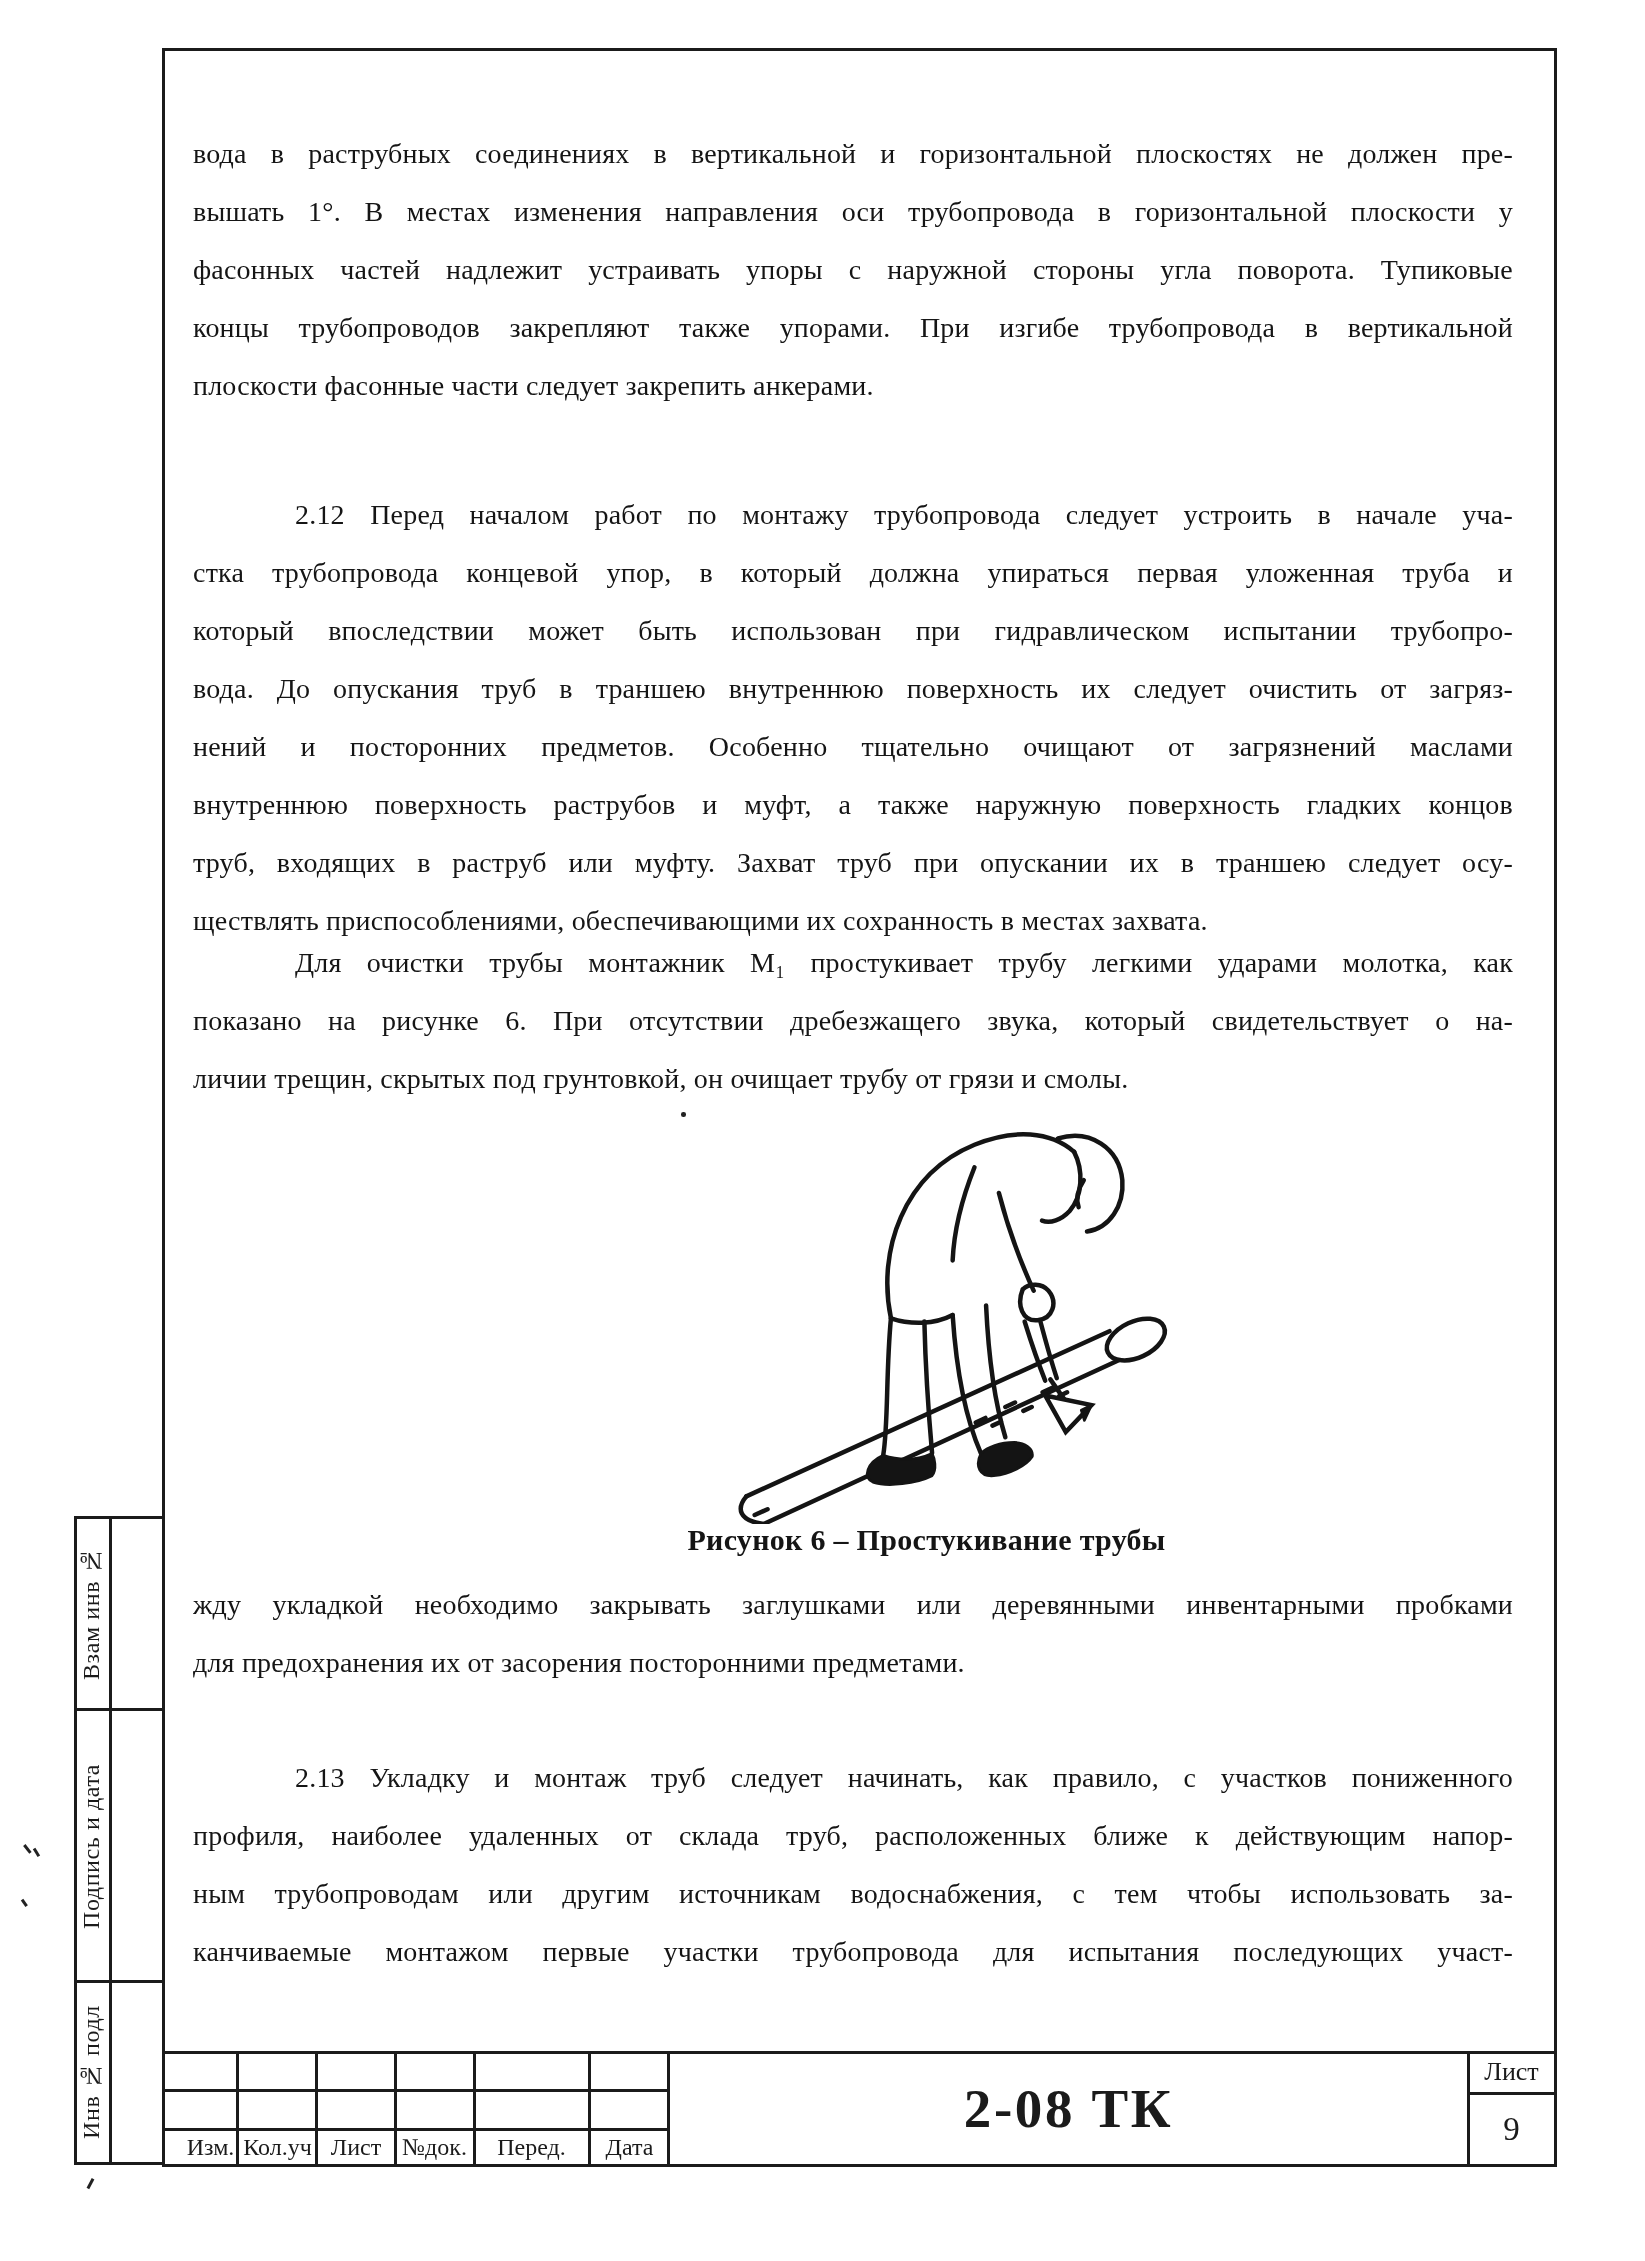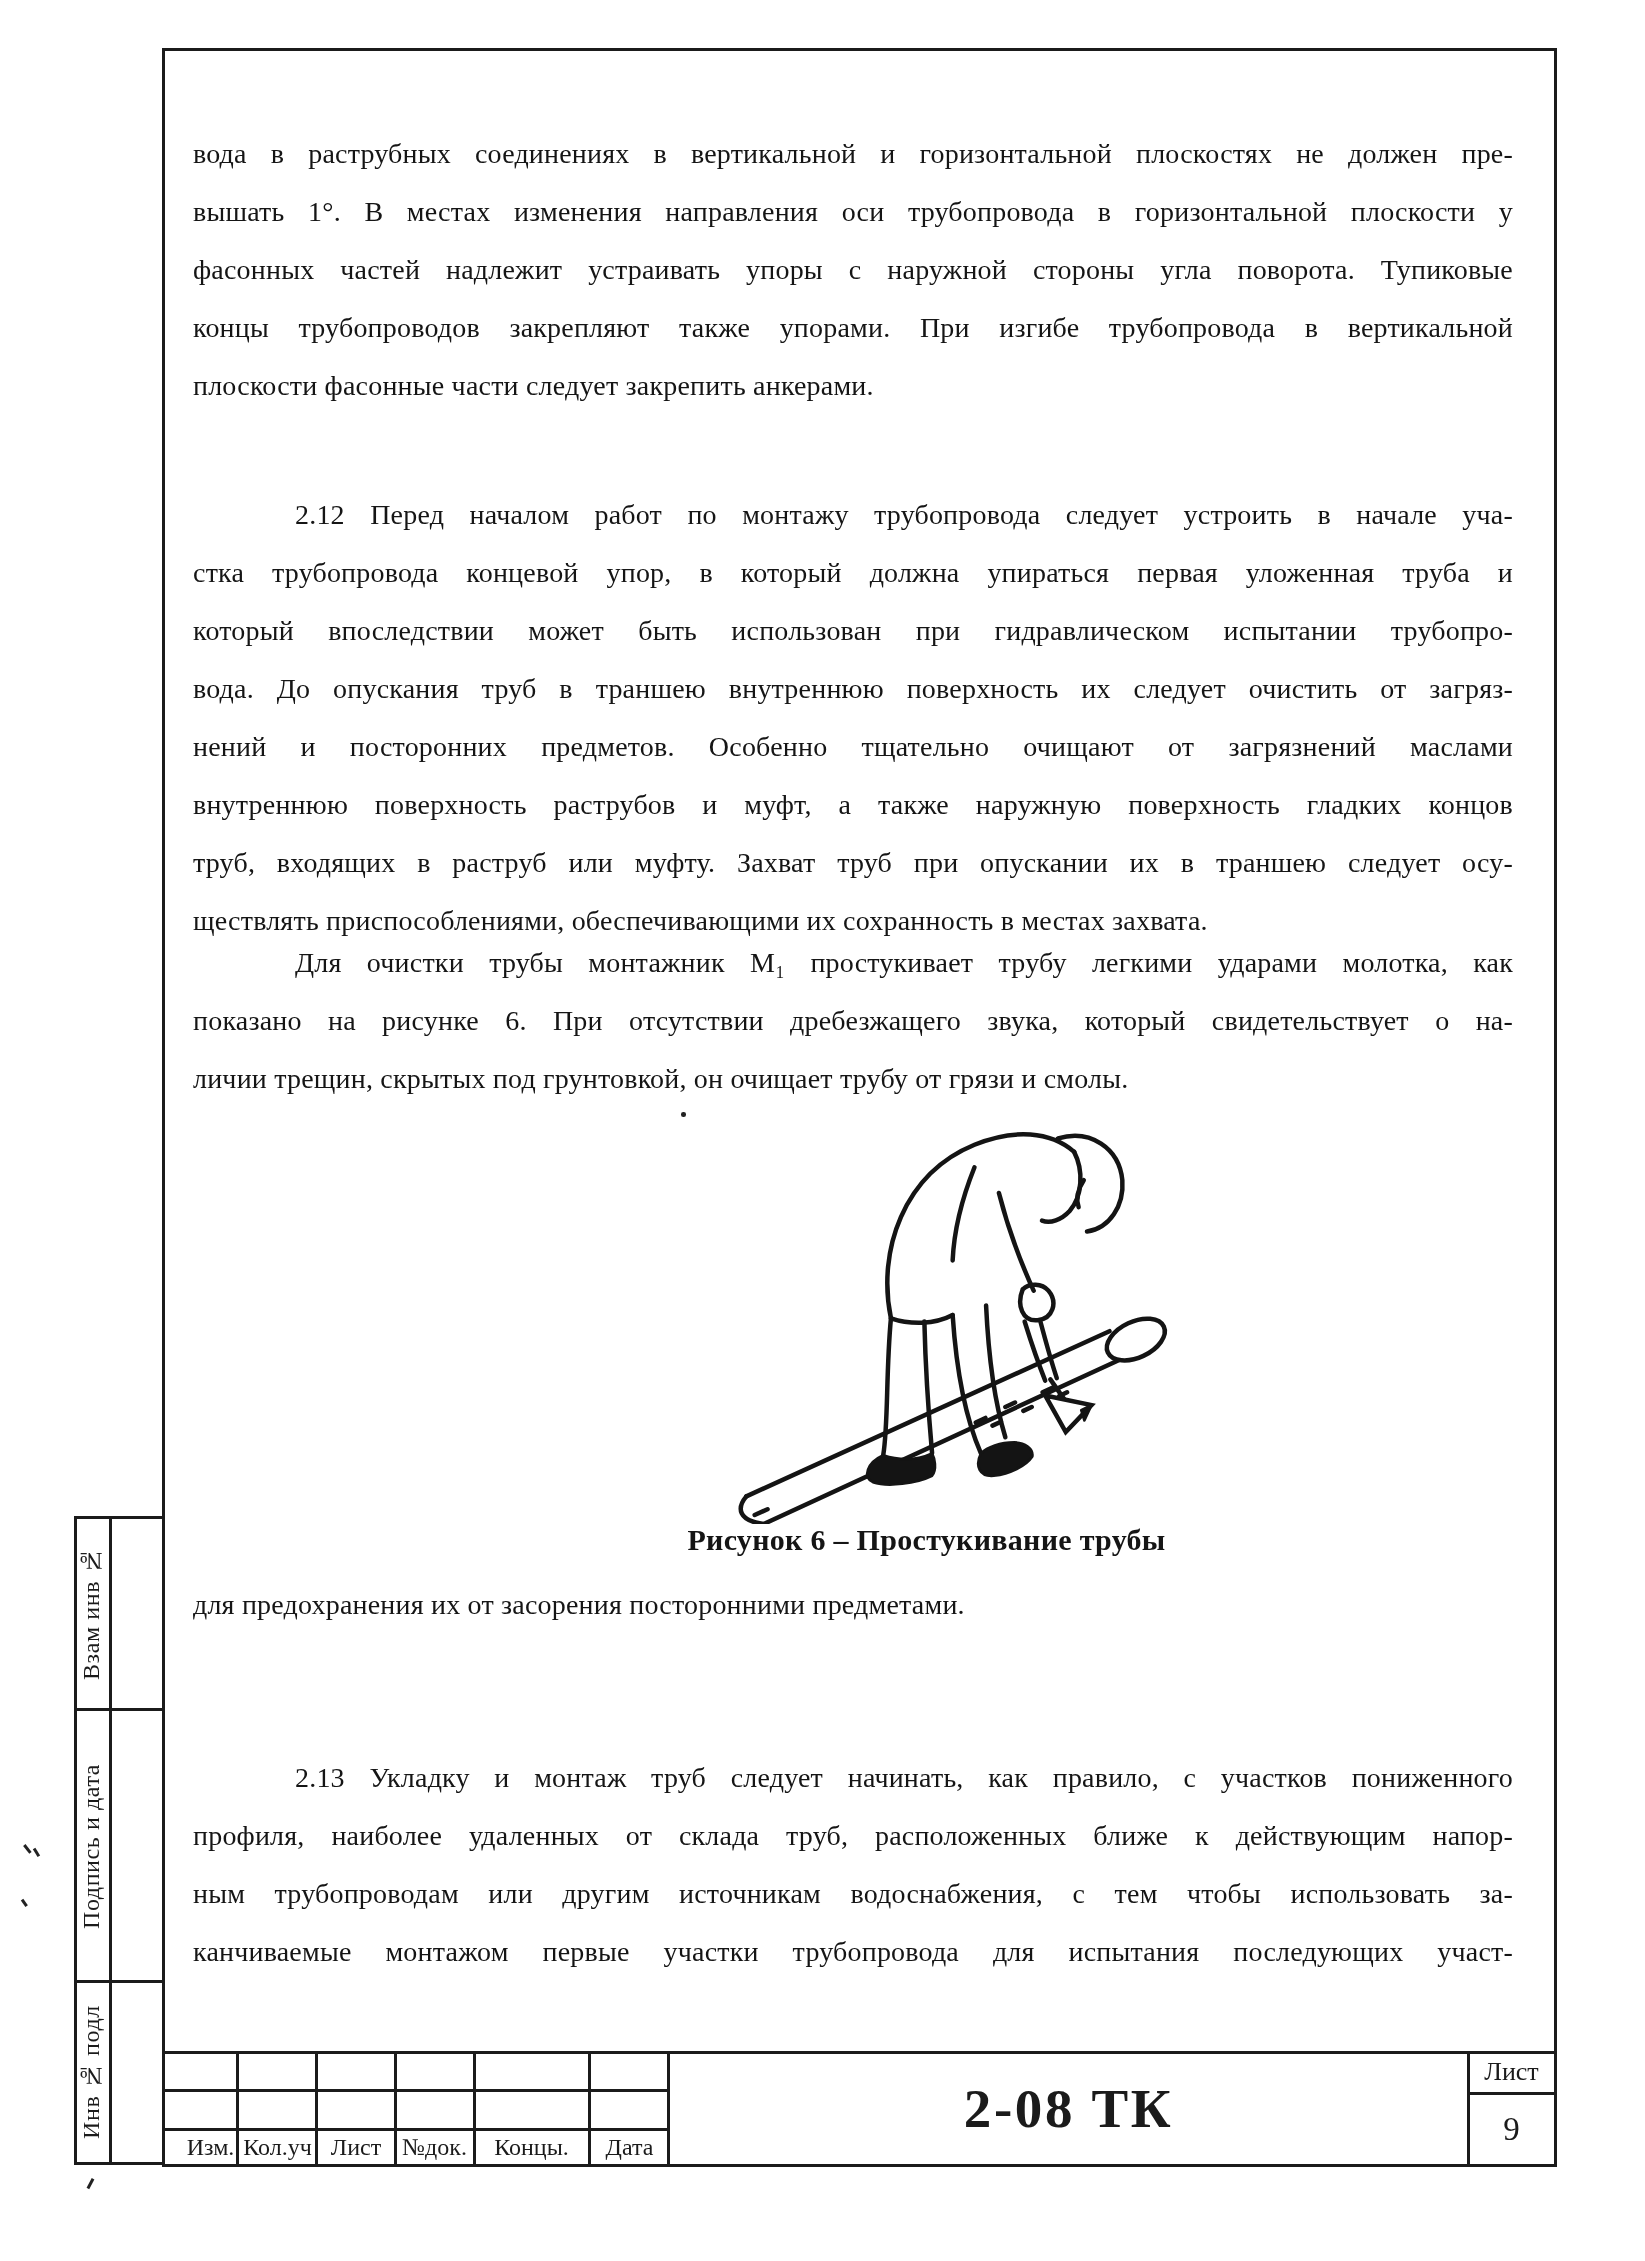"жду укладкой необходимо закрывать" div.ln { html: none -> <div>жду укладкой необходимо закрывать заглушками или деревянными инвентарными пробками</div> }
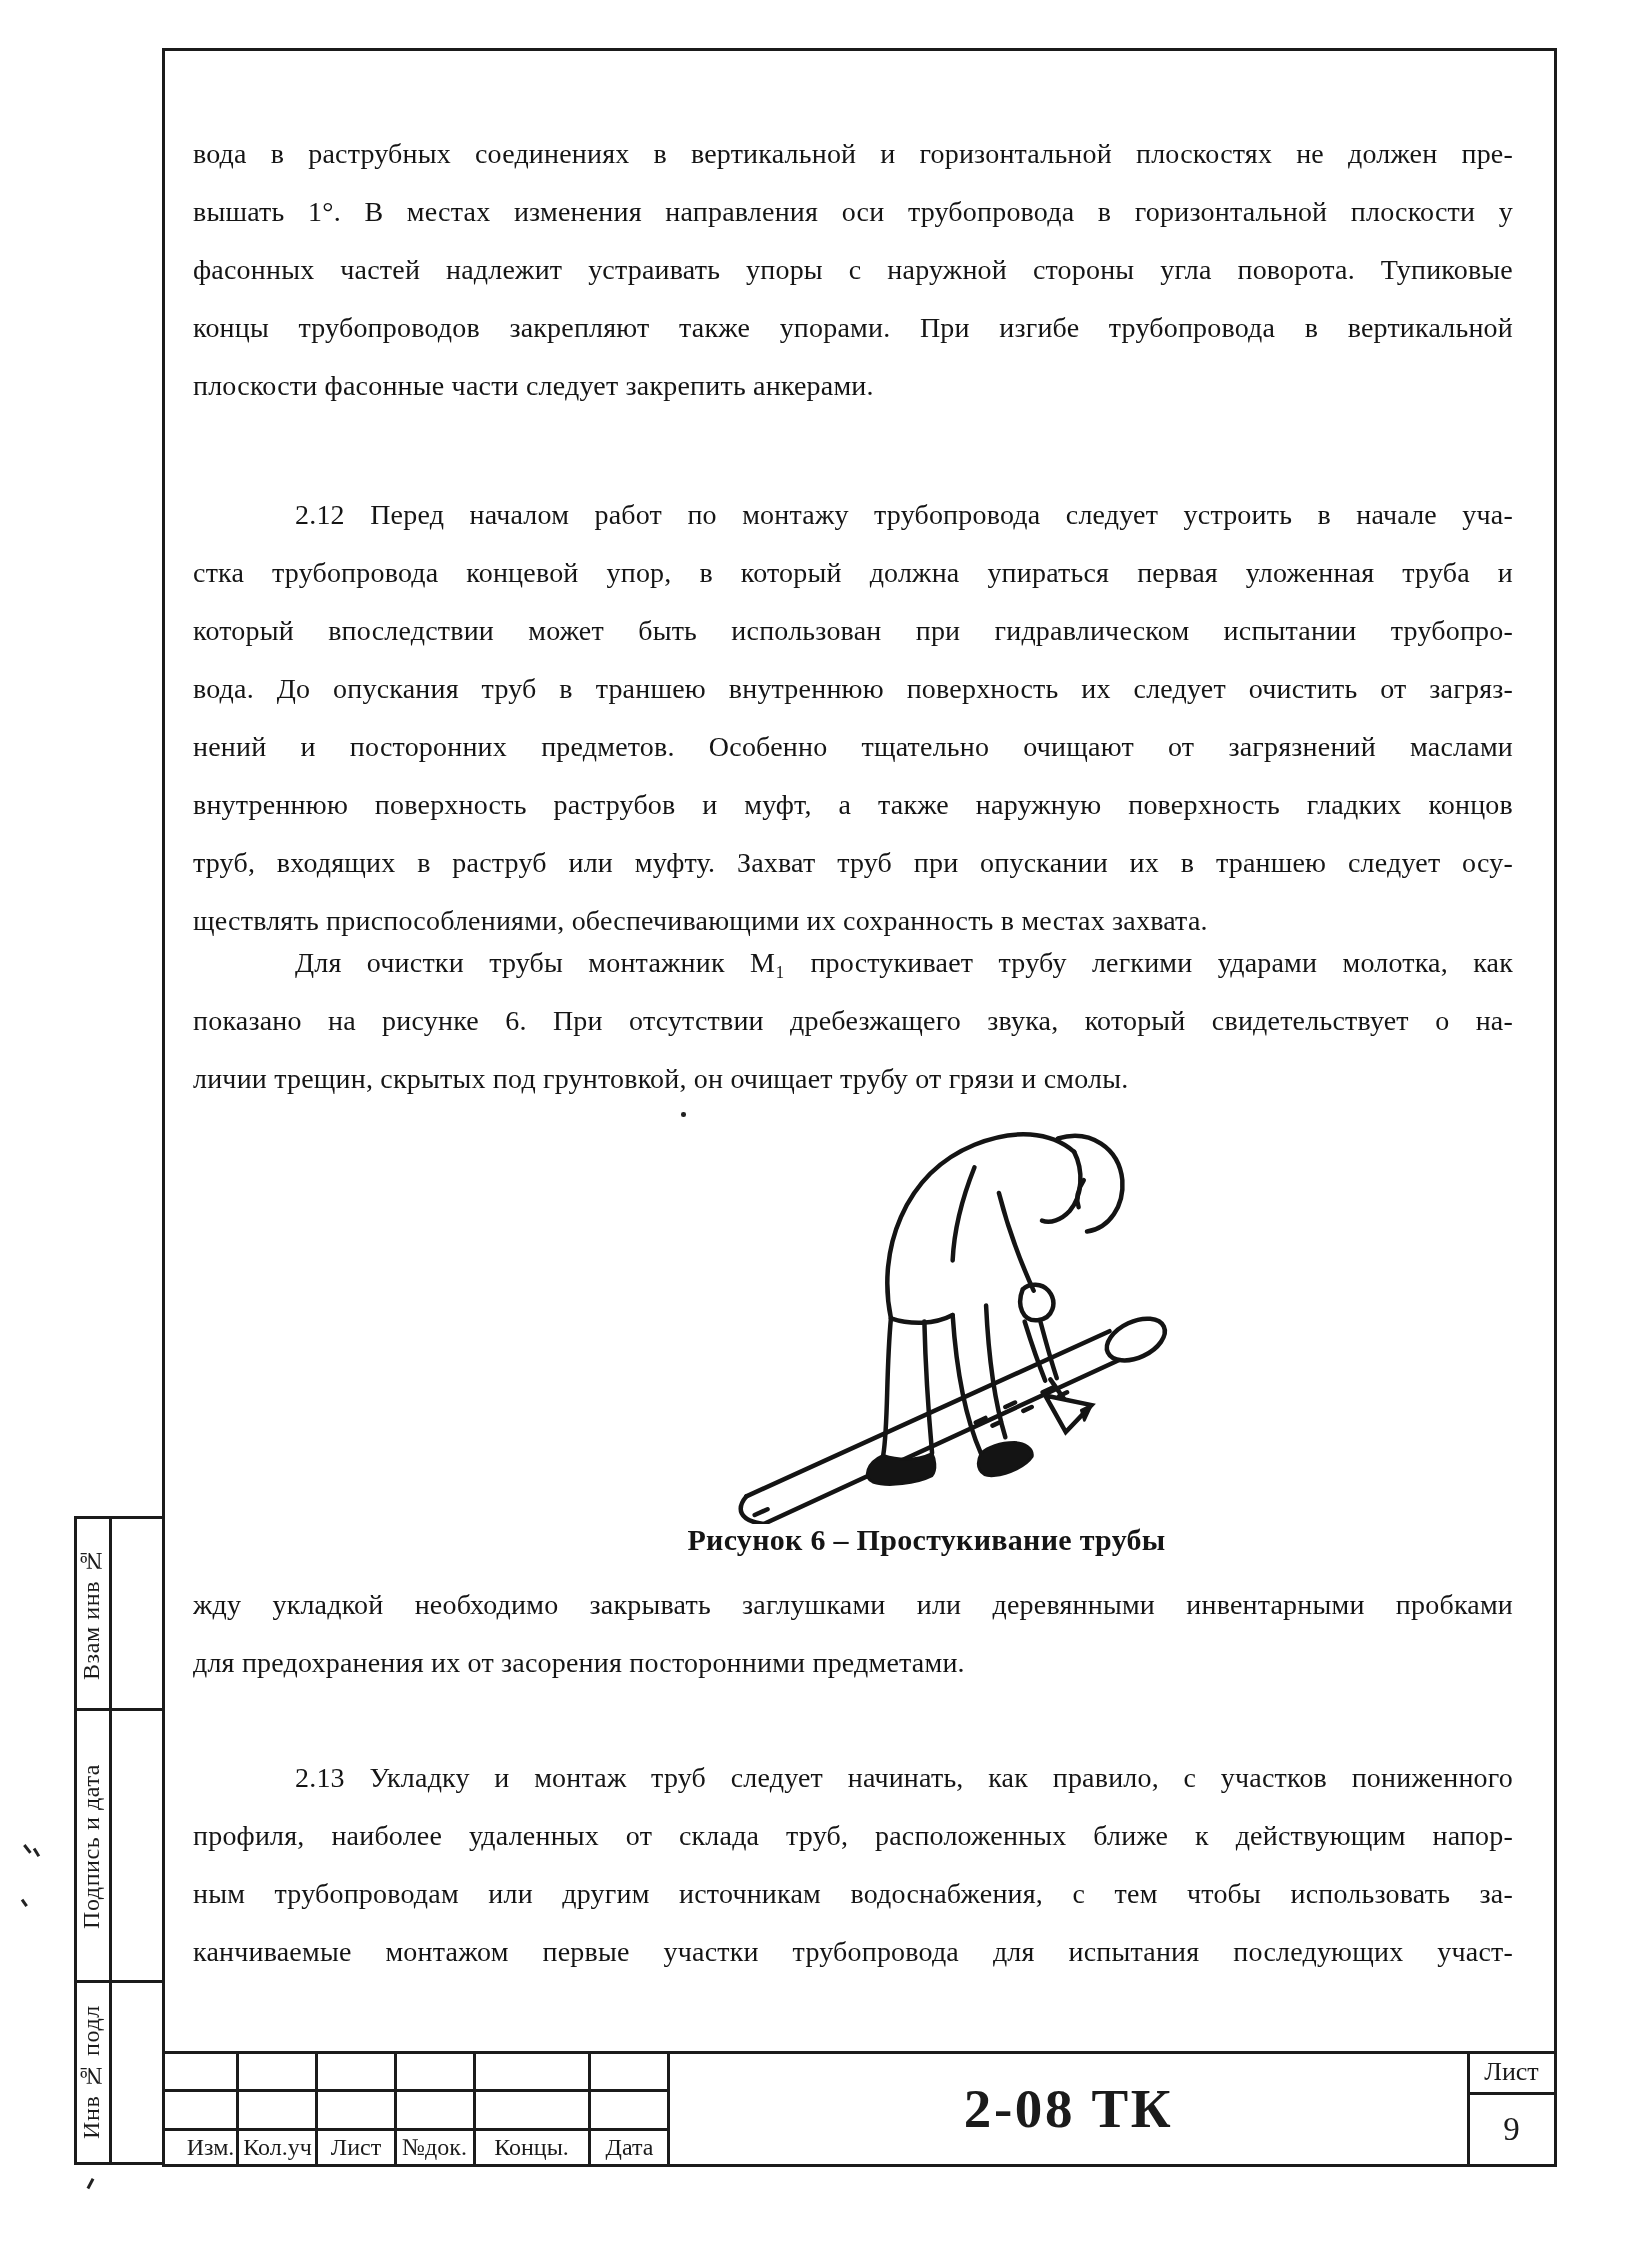"Концы." div.cell { text: Концы -> Перед }
